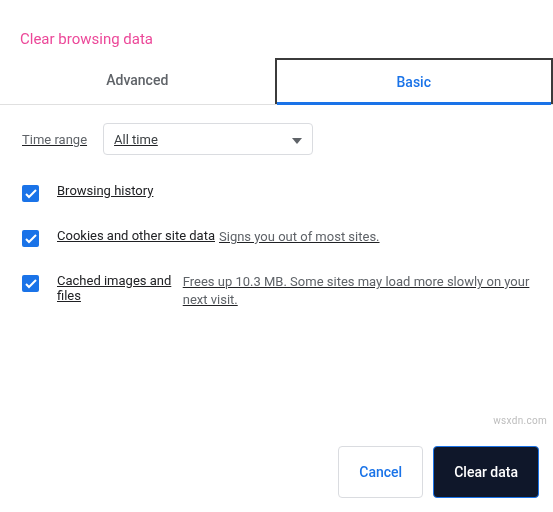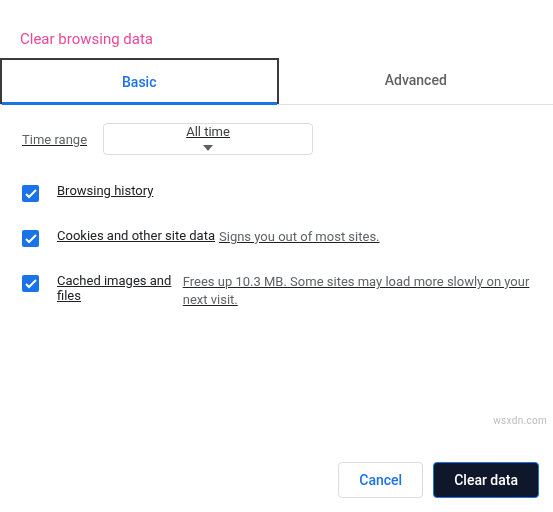"Basic" div.tab { order: before "Advanced" -> after "Advanced" }
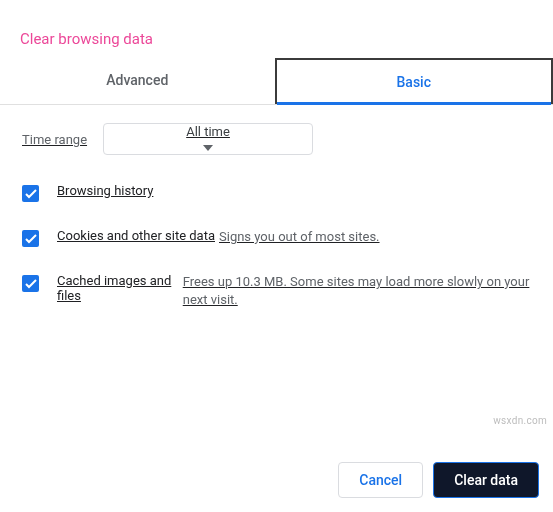"All time" .select { flex-direction: column -> none }
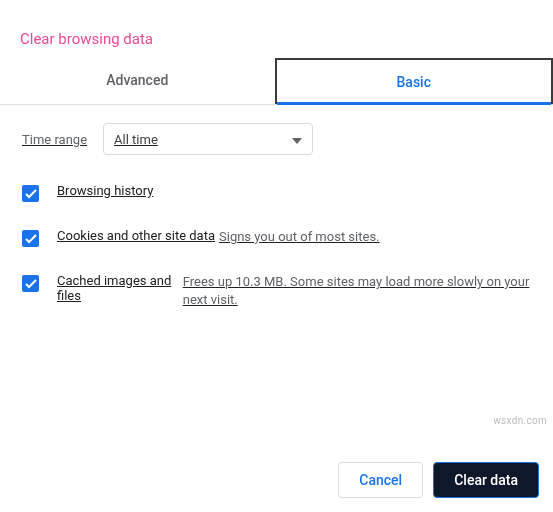"Cancel" .btn { height: 36px -> 52px }
